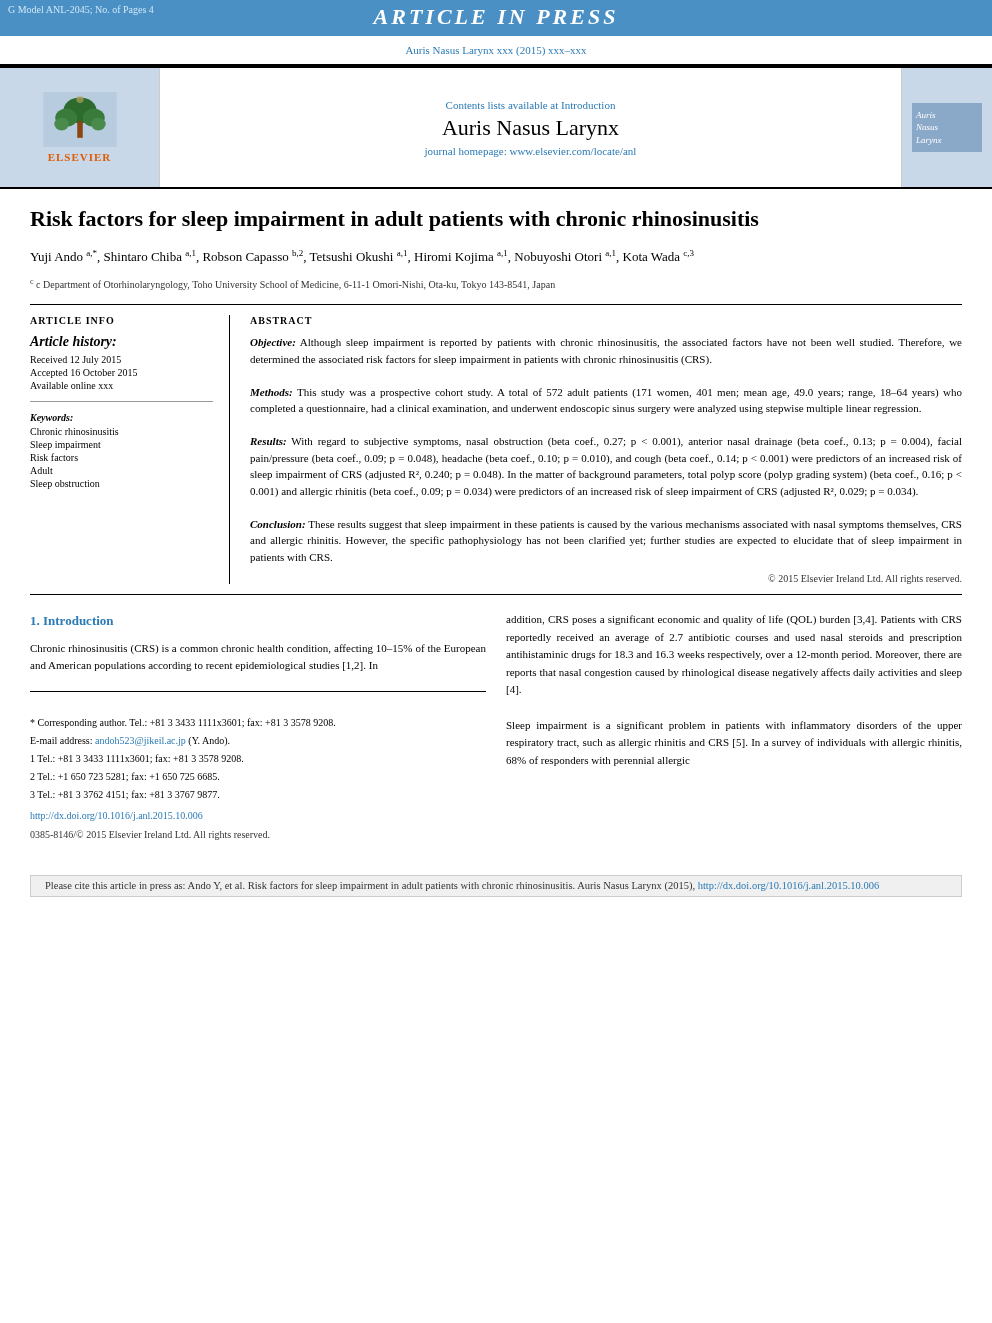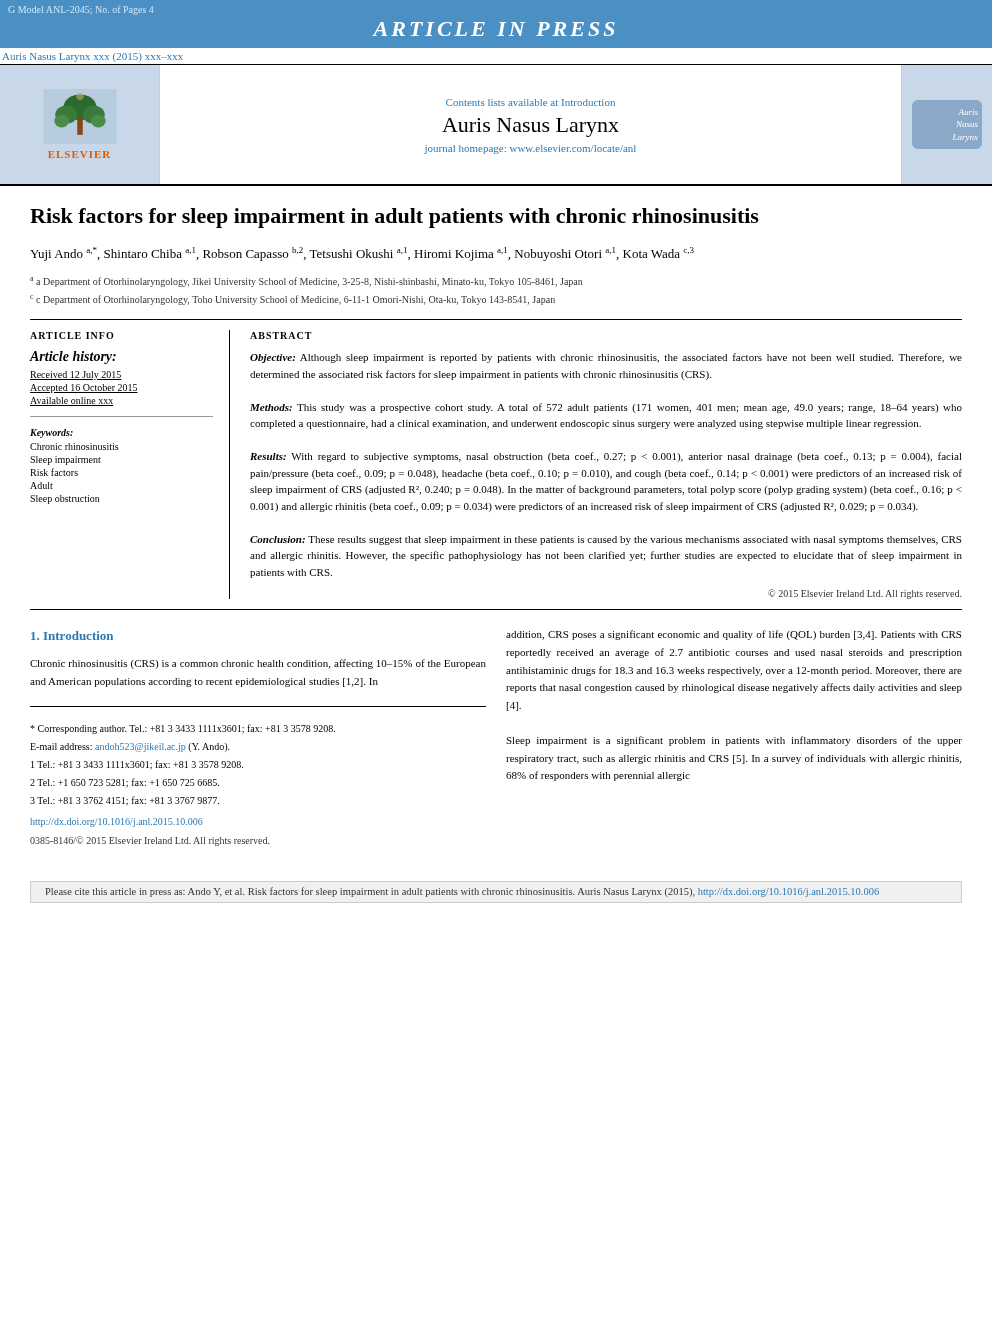"G Model ANL-2045; No. of" .top-banner { padding: 16px 0 6px -> 4px 0 6px }
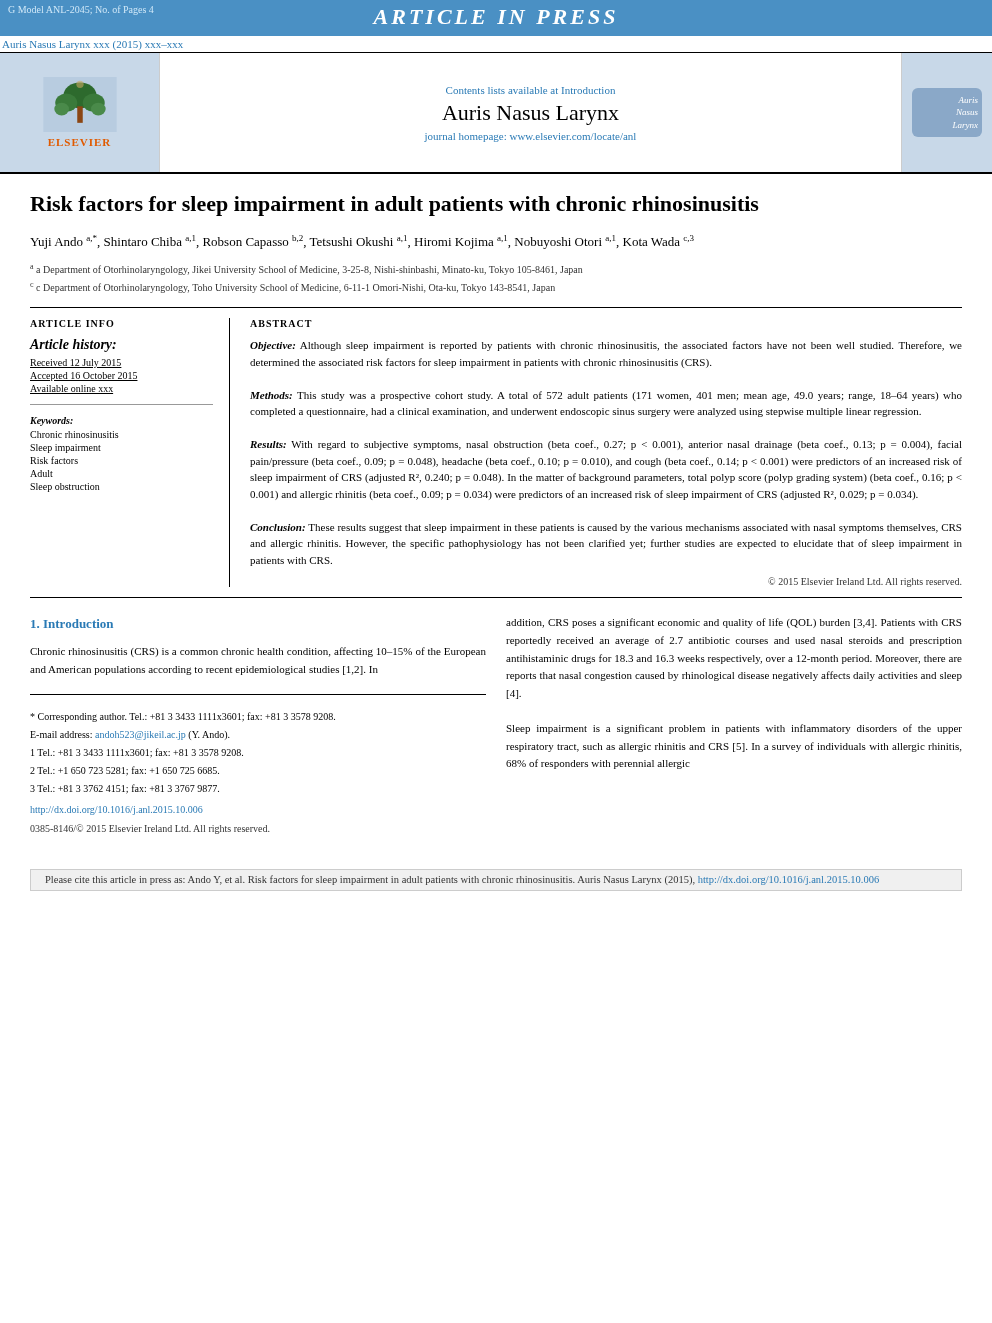"Auris Nasus Larynx xxx (2015)" .citation-line { border-bottom: 1px solid #000000 -> 4px solid #000000; padding: 2px -> 8px; text-align: left -> center }
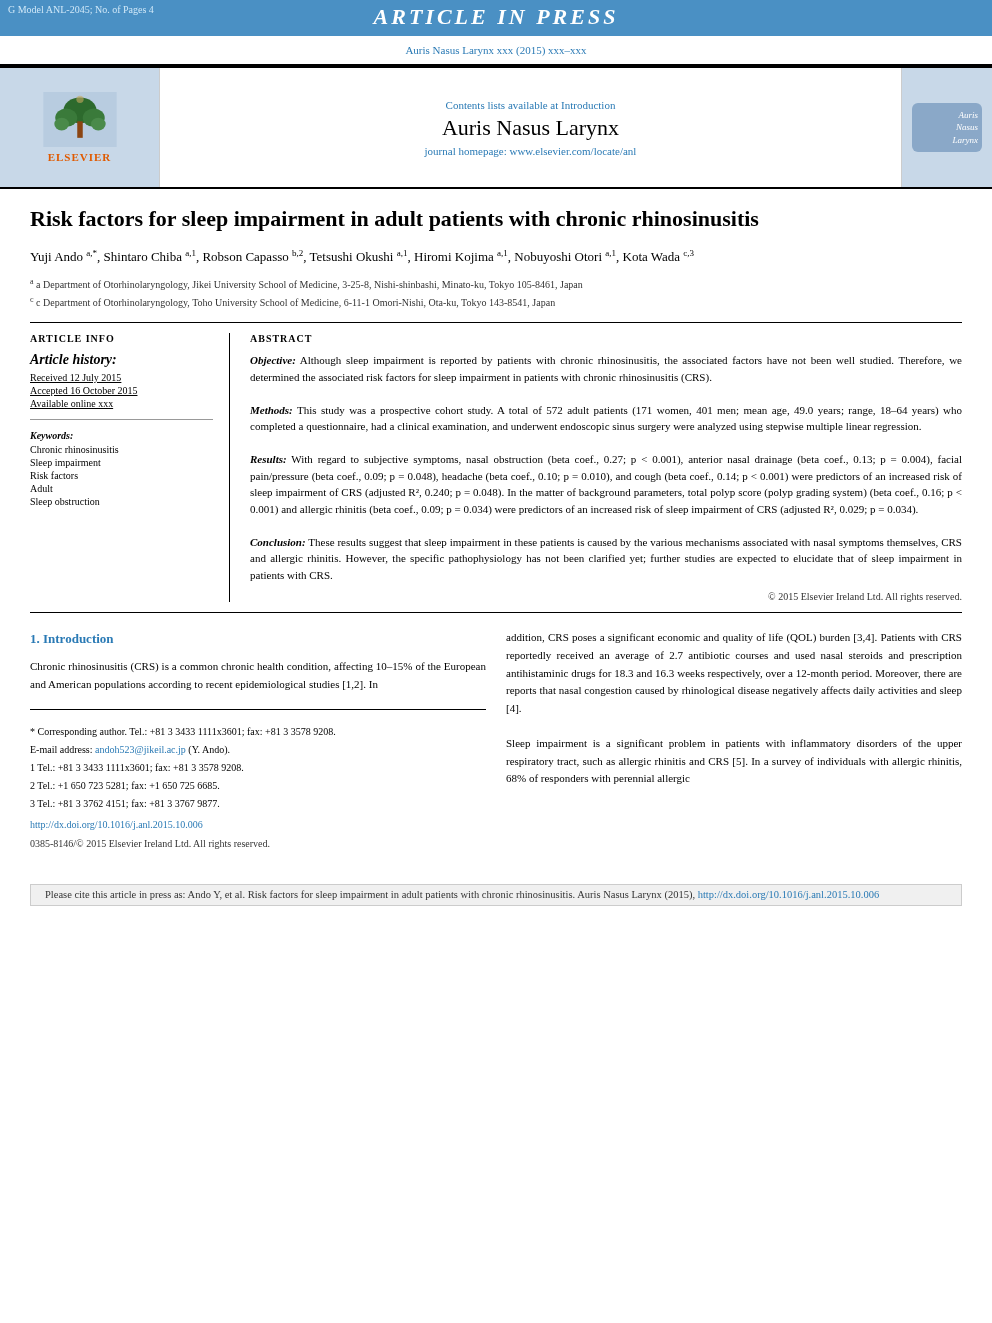"Auris" .journal-logo-right-box { border-radius: 6px -> none; text-align: right -> left }
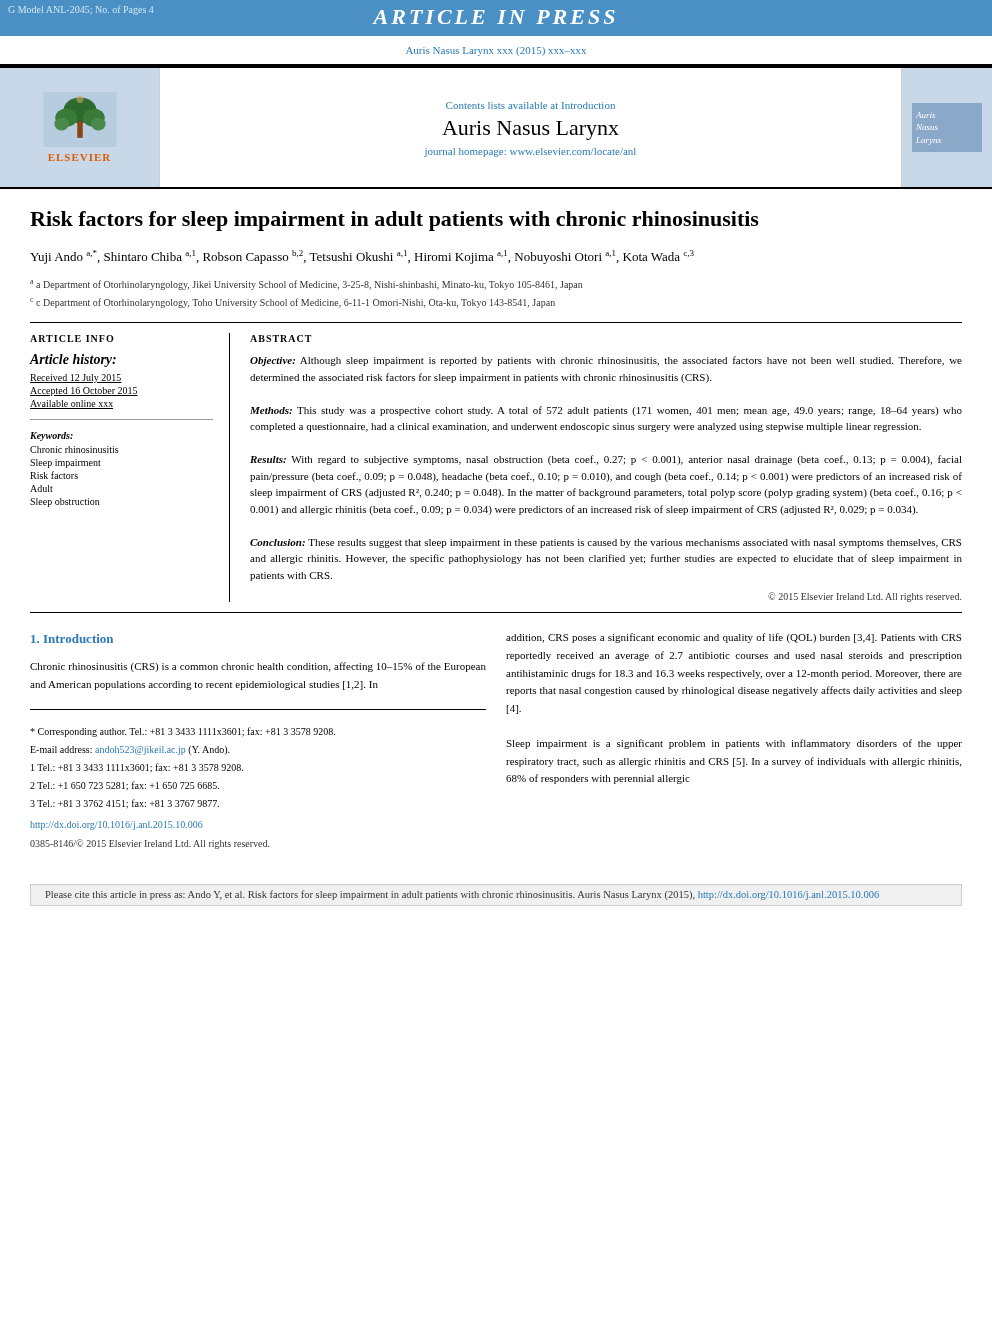"a a Department of Otorhinolaryngology," div.affiliation-item { html: <div><sup>a</sup> <span>a Department of Otorhinolaryngology, Jikei University School of Medicine, 3-25-8, Nishi-shinbashi, Minato-ku, Tokyo 105-8461, Japan</span></div> -> none }
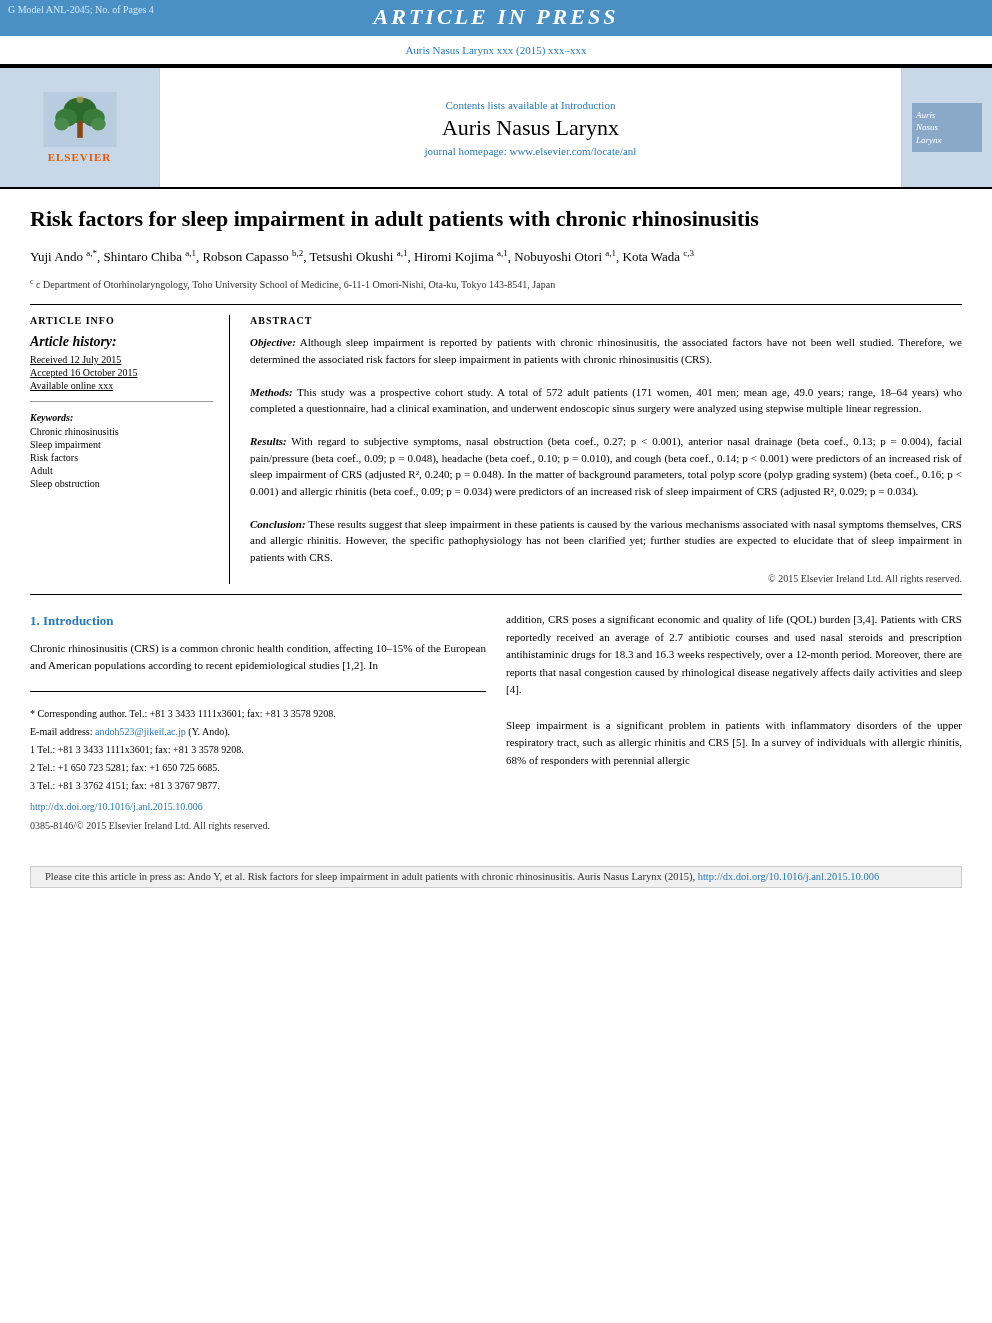"Received 12 July 2015" .article-history-item { text-decoration: underline -> none }
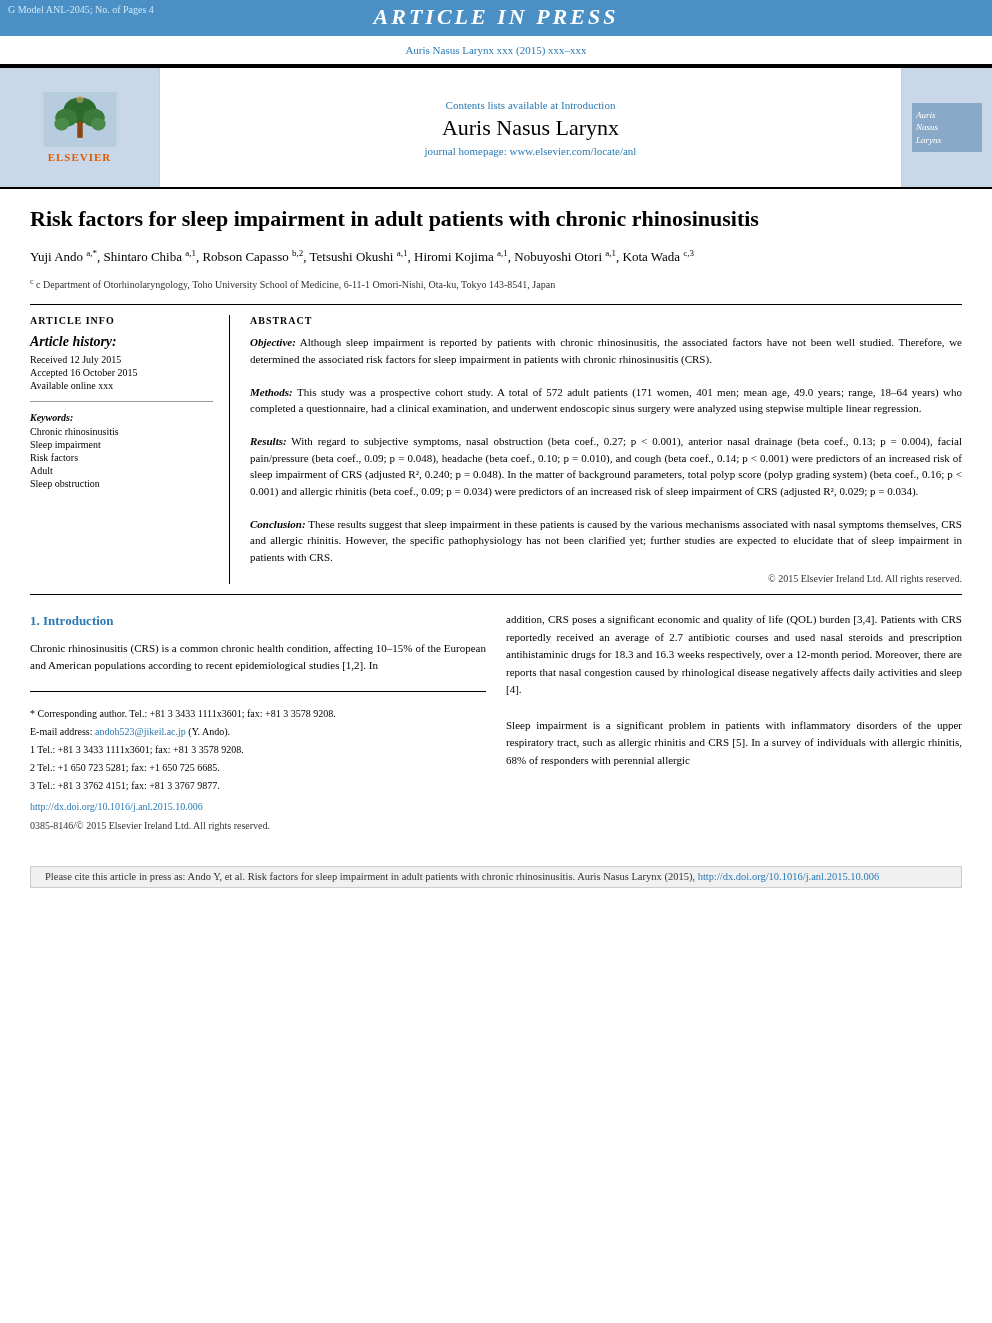"* Corresponding author. Tel.: +81" .footnotes-area { padding-top: 14px -> 23px }
